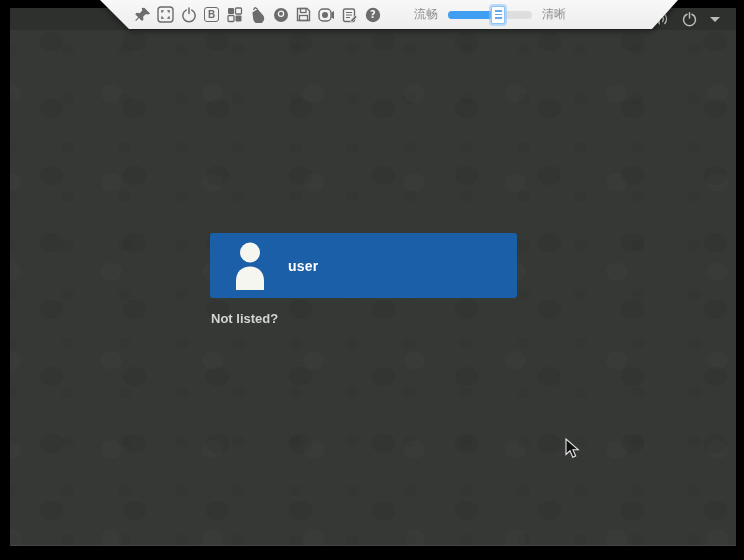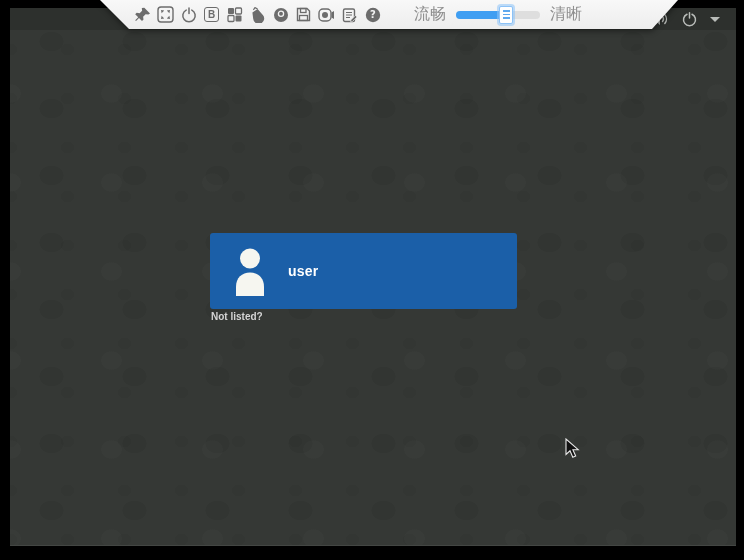"流畅" .slider-label { font-size: 16px -> 12px }
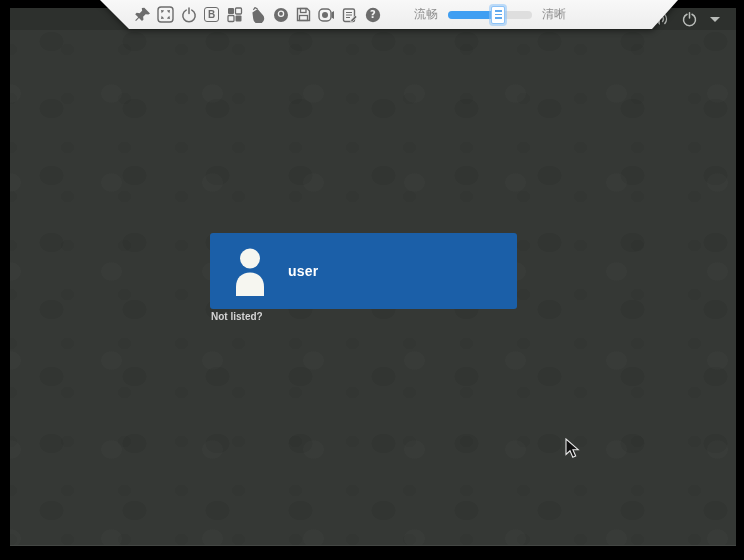"user" .user-box { height: 76px -> 65px }
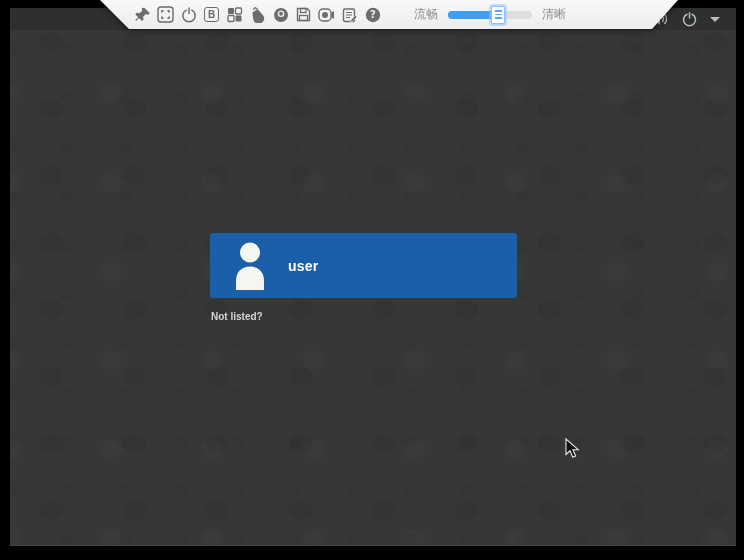"Not listed?" .not-listed { font-size: 10px -> 13px }
